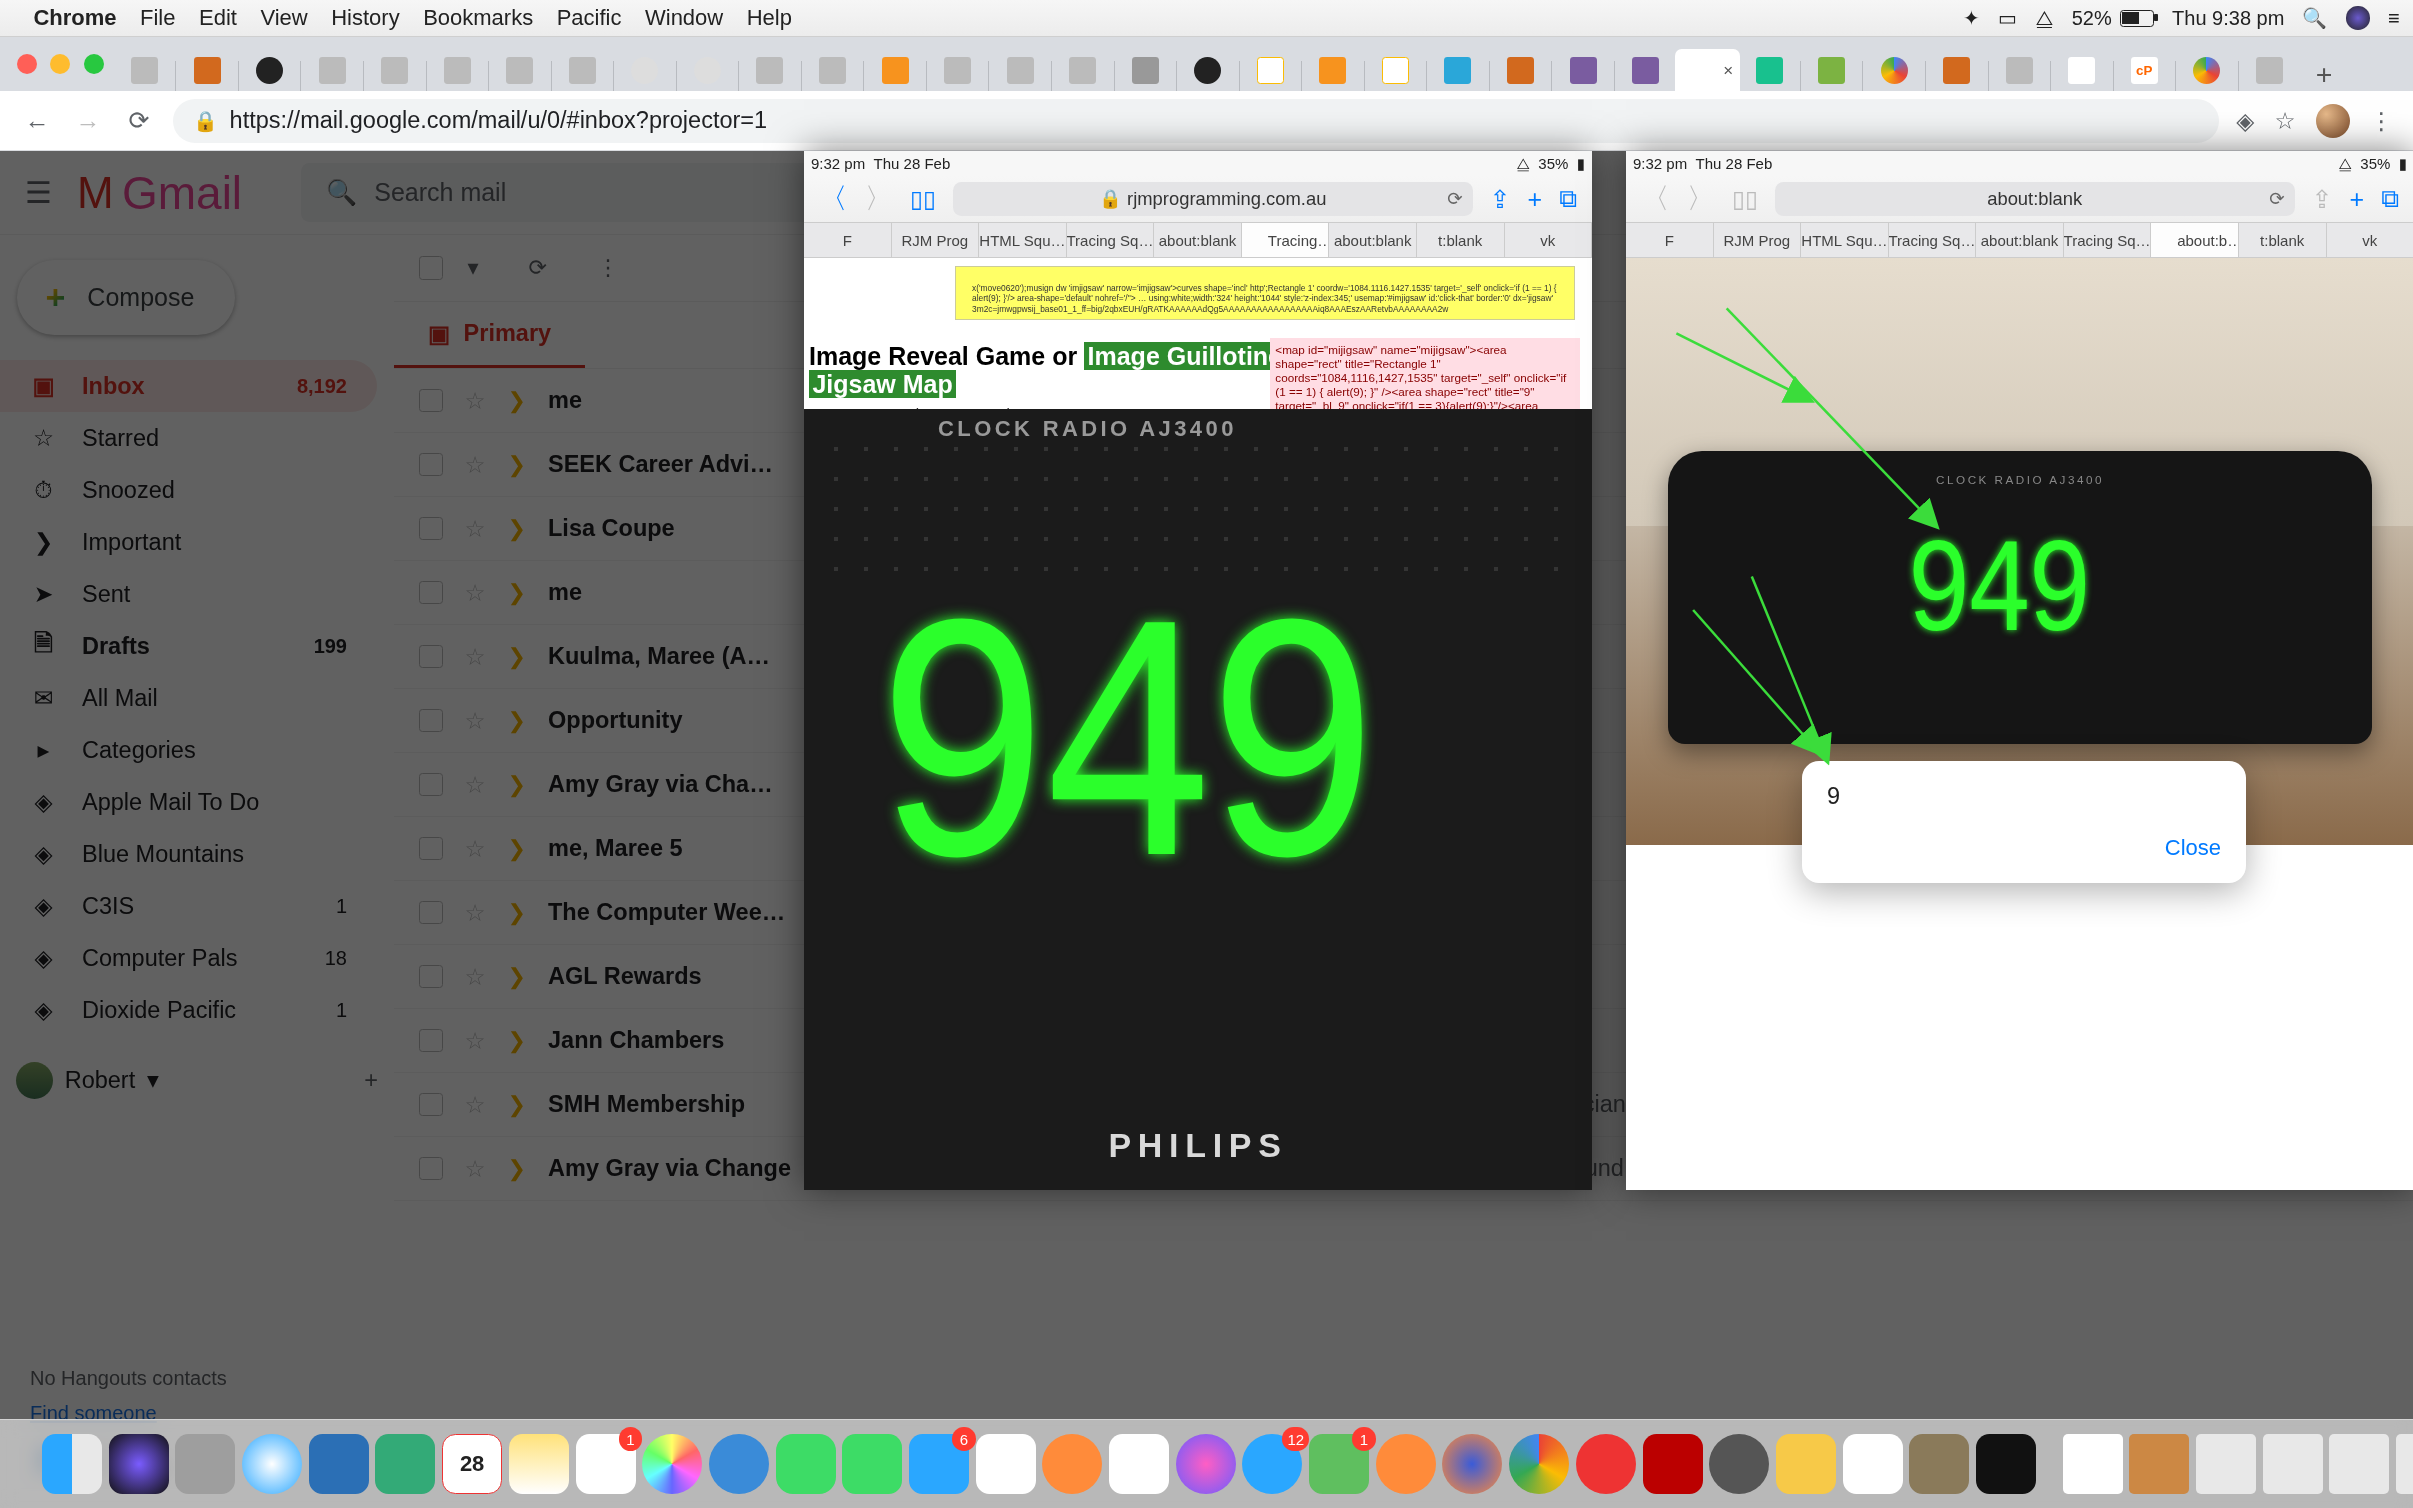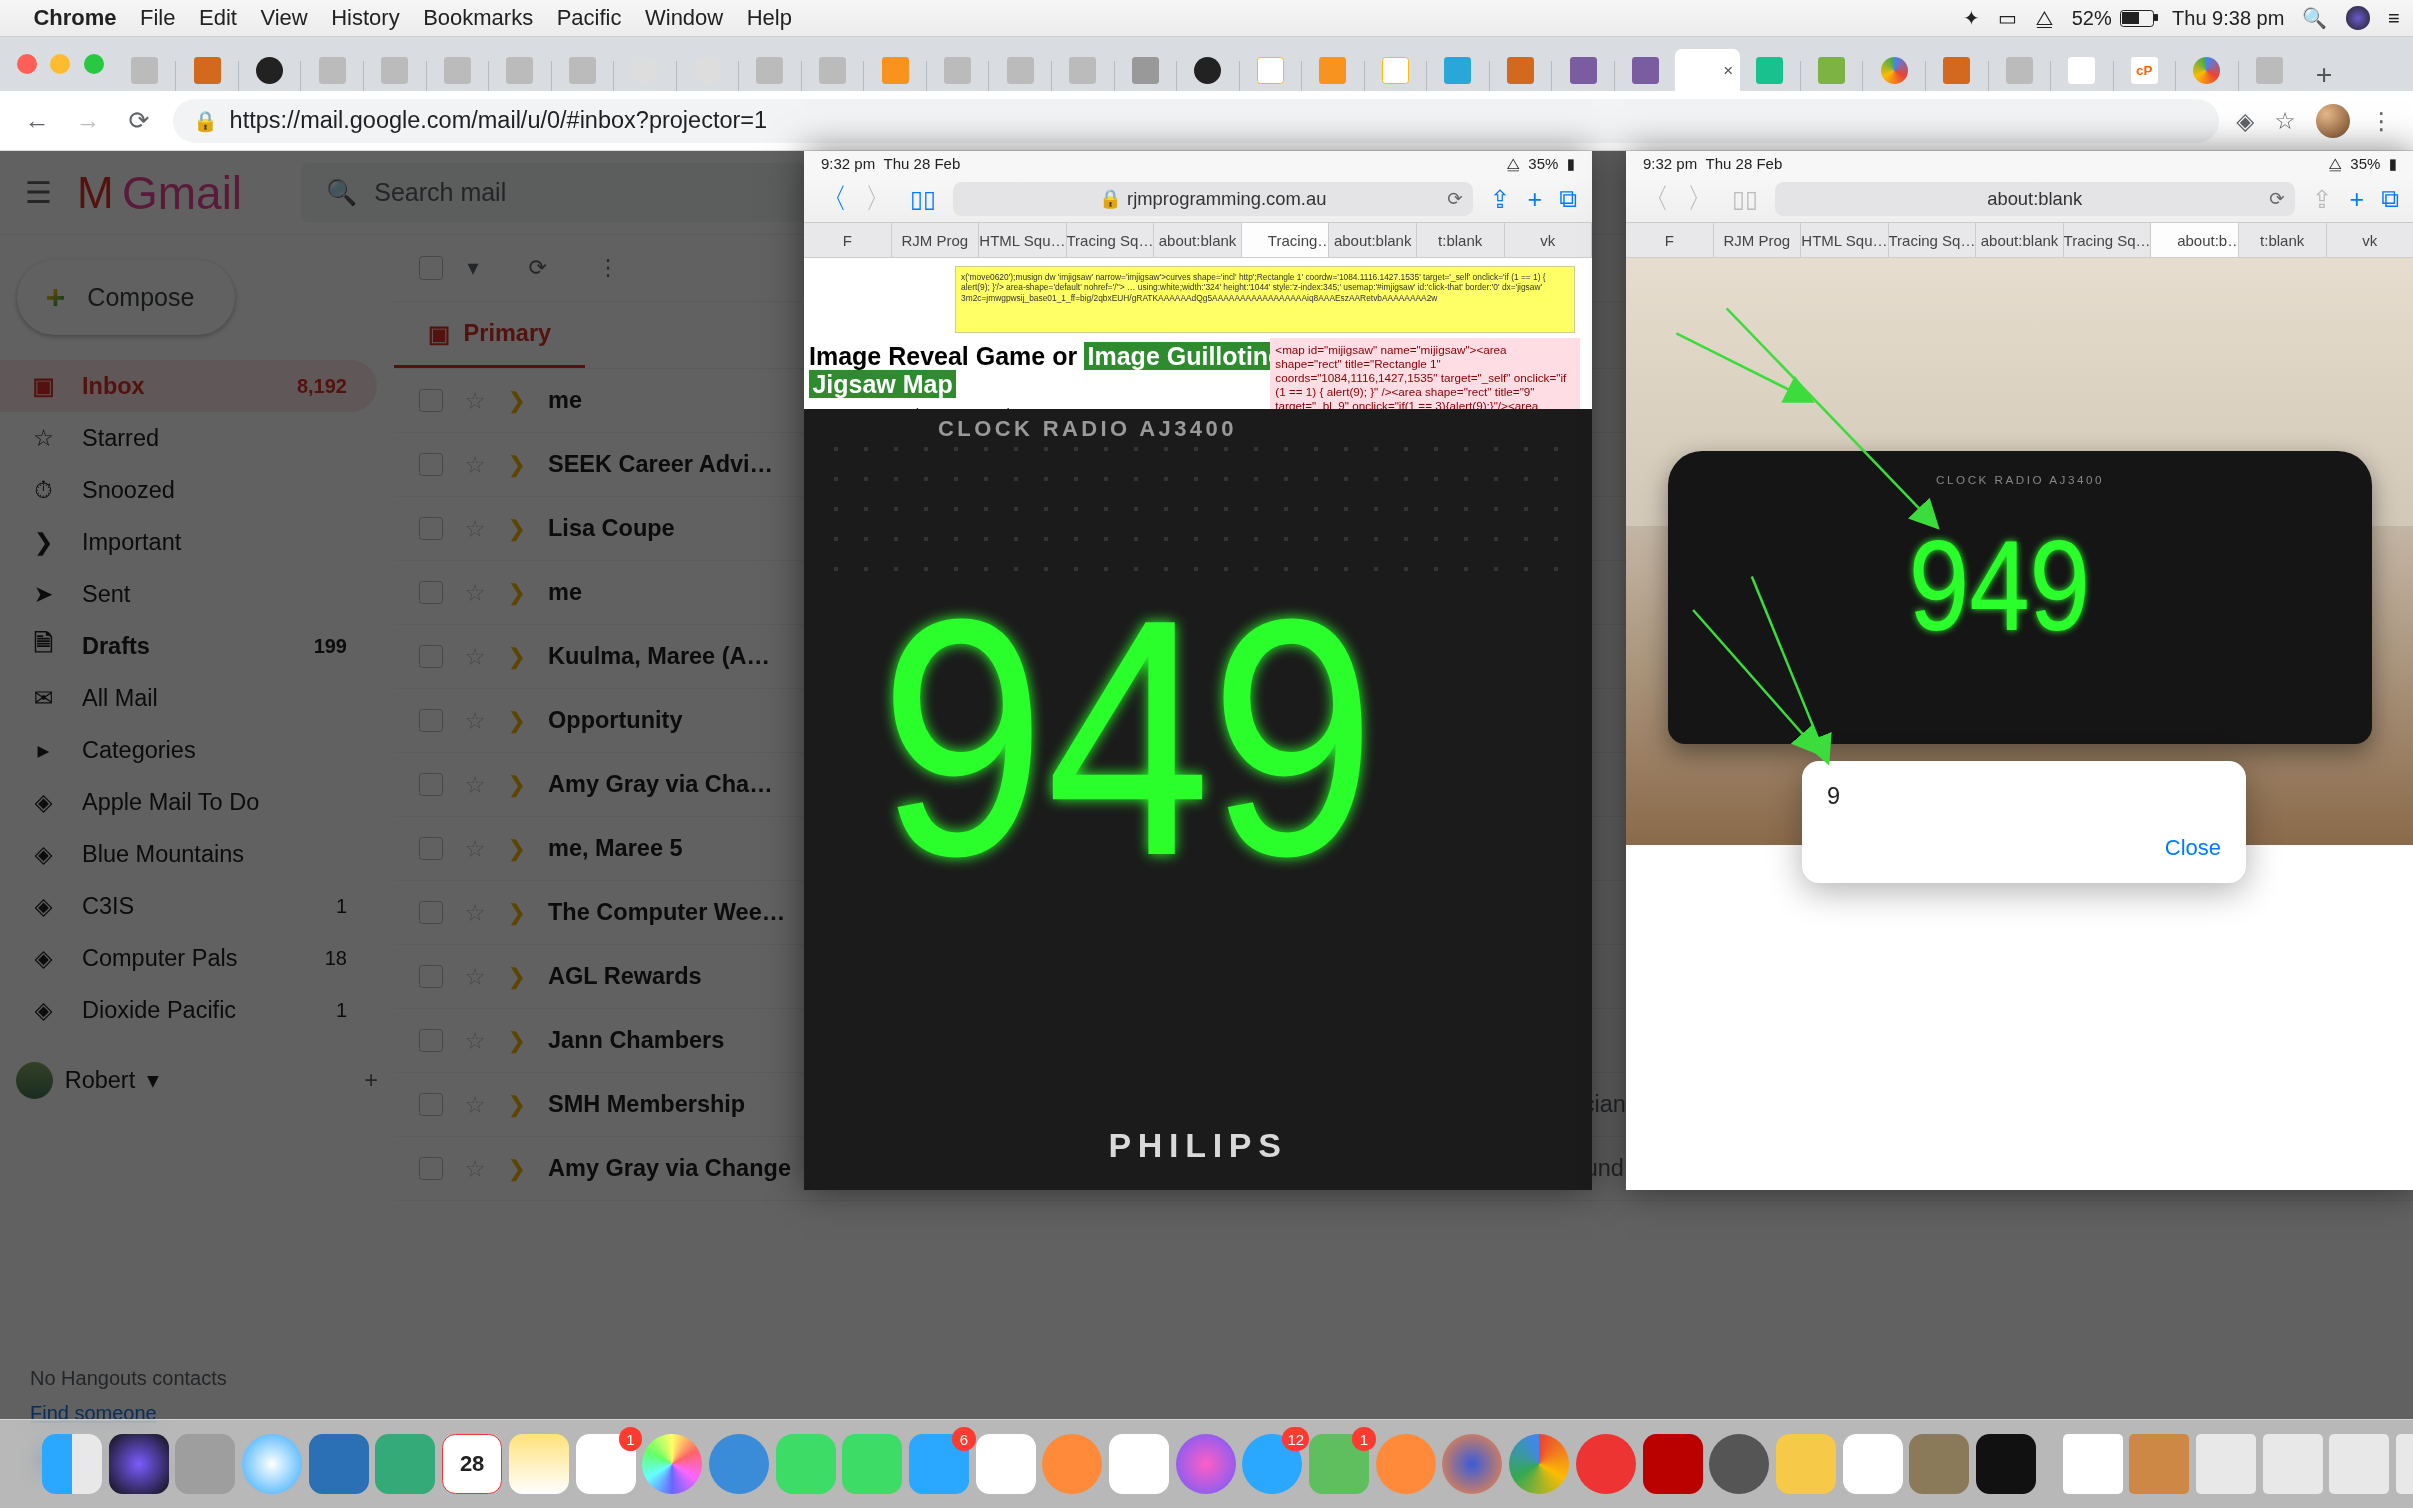"9:32 pm Thu 28 Feb" .ipad-status { padding: 0 17px -> 0 7px }
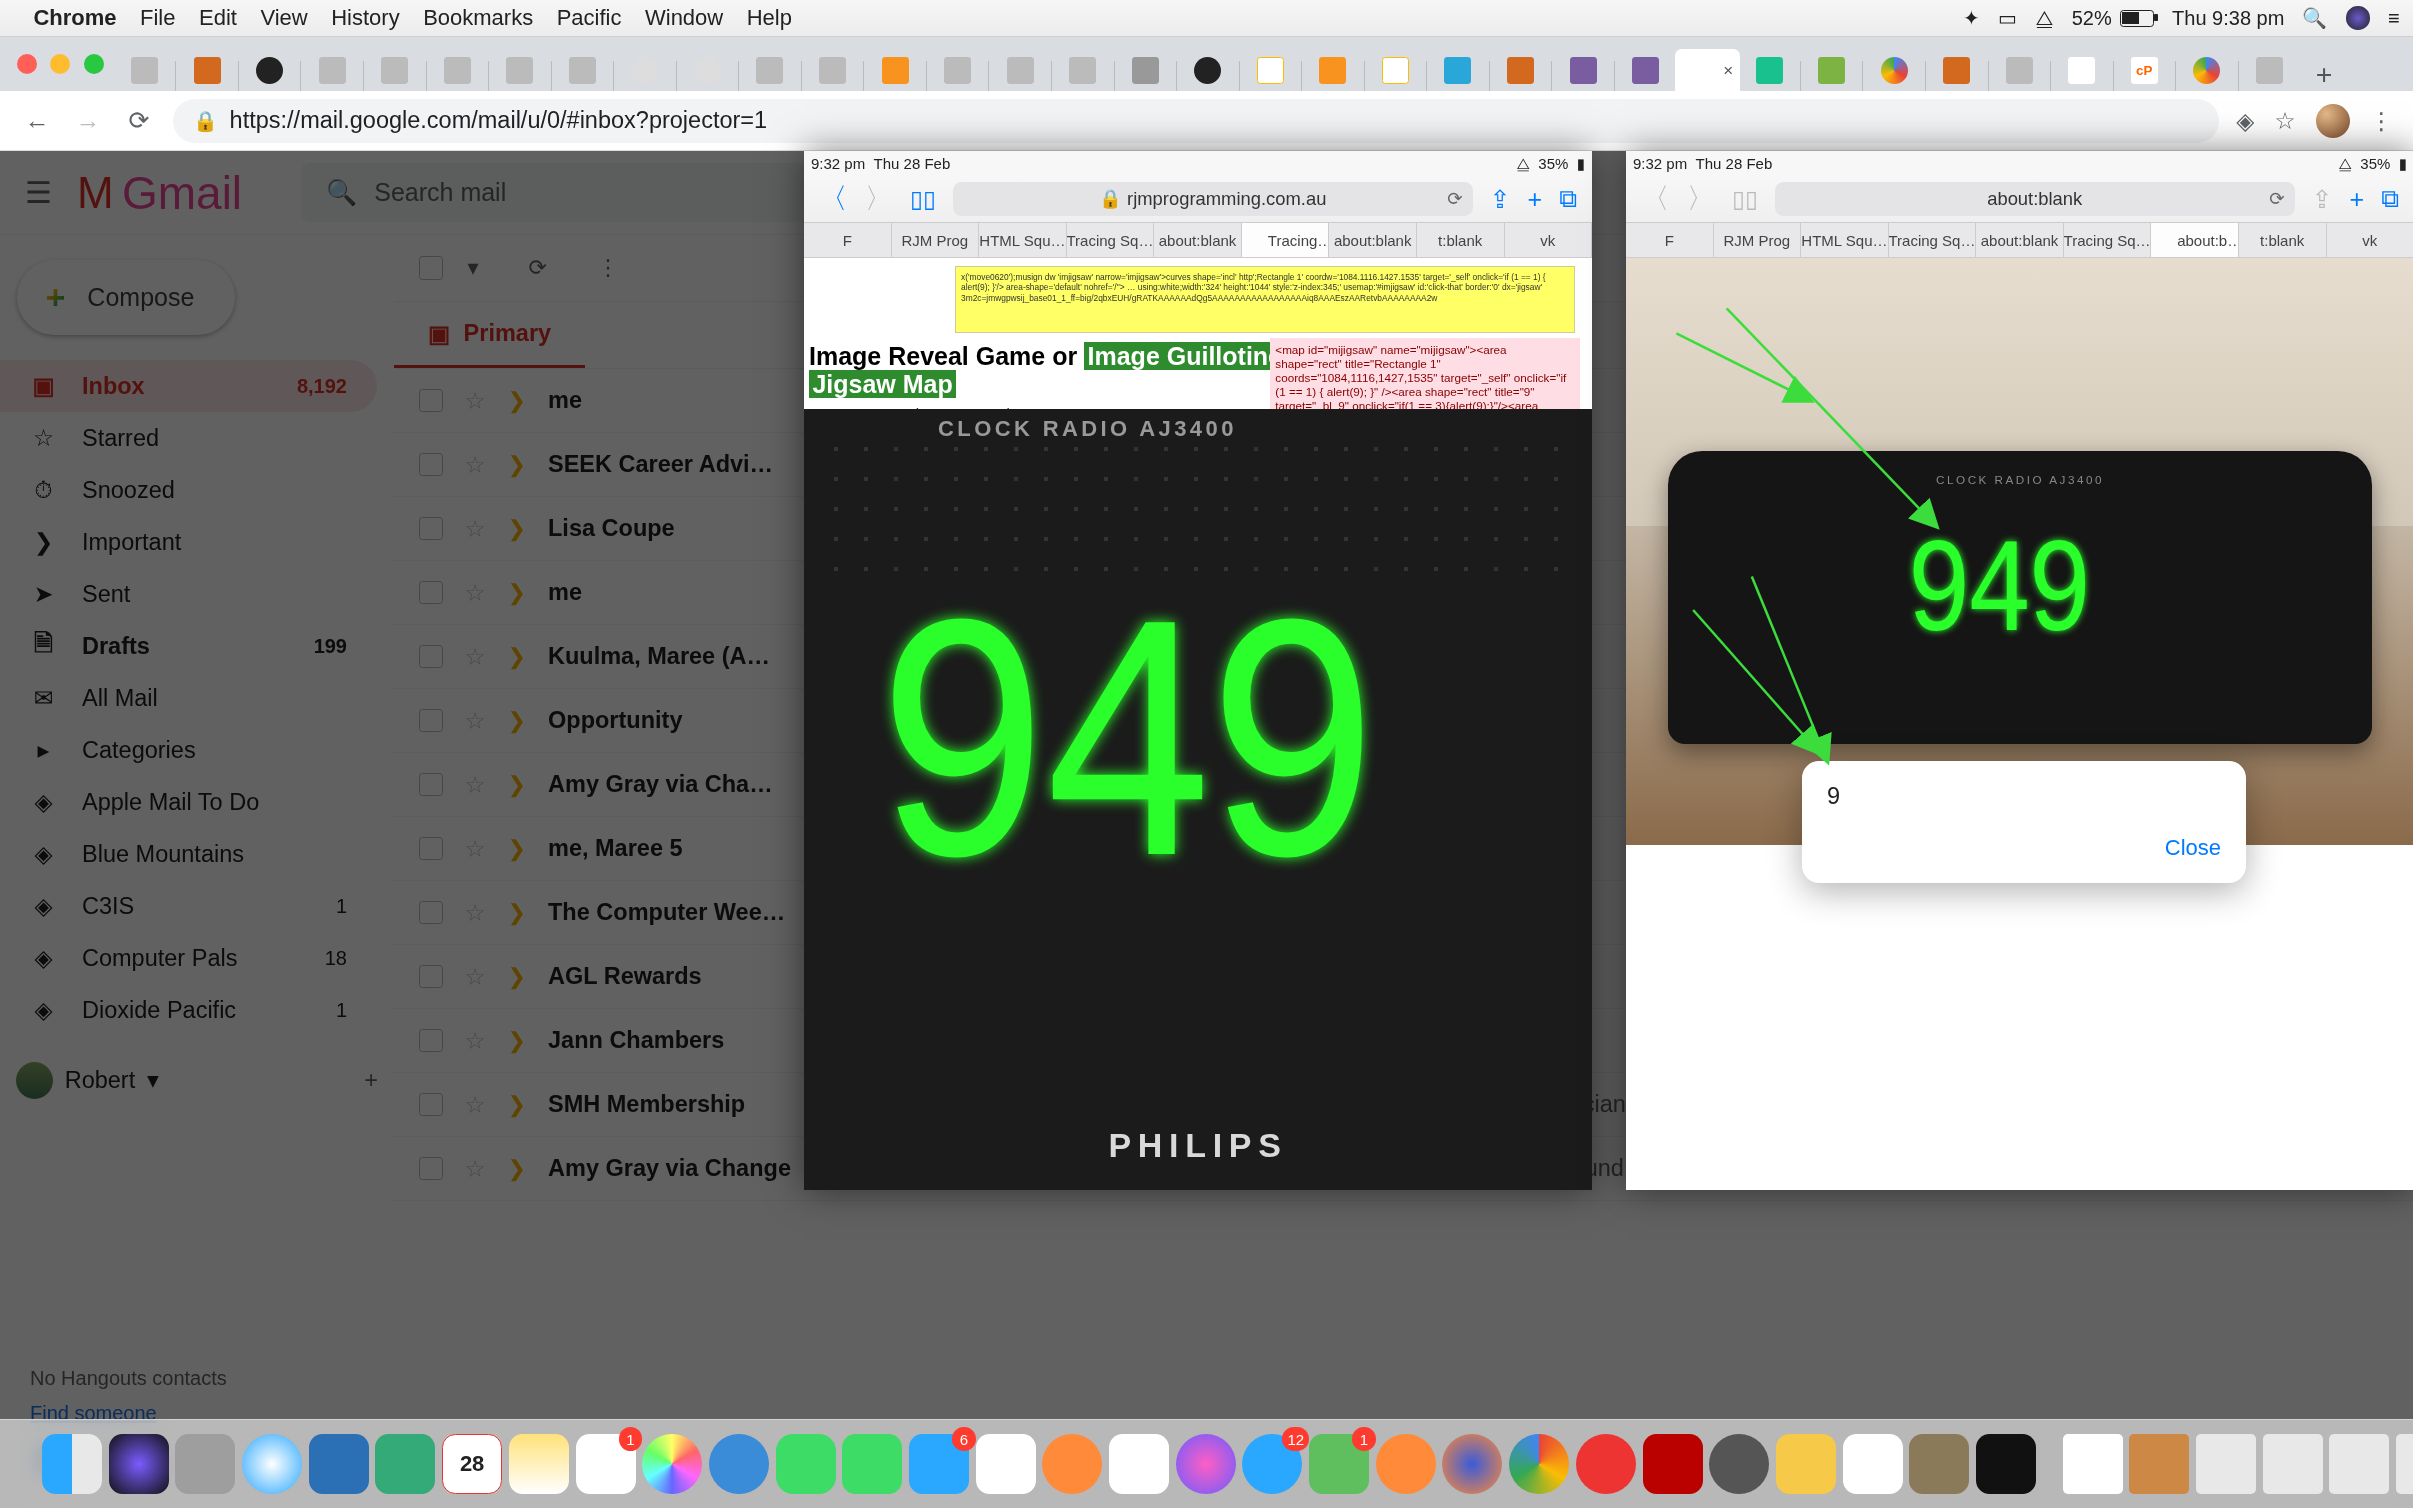"x('move0620');musign dw 'imjigsaw'" .yellowbox { height: 67px -> 54px; padding: 5px -> 16px }
